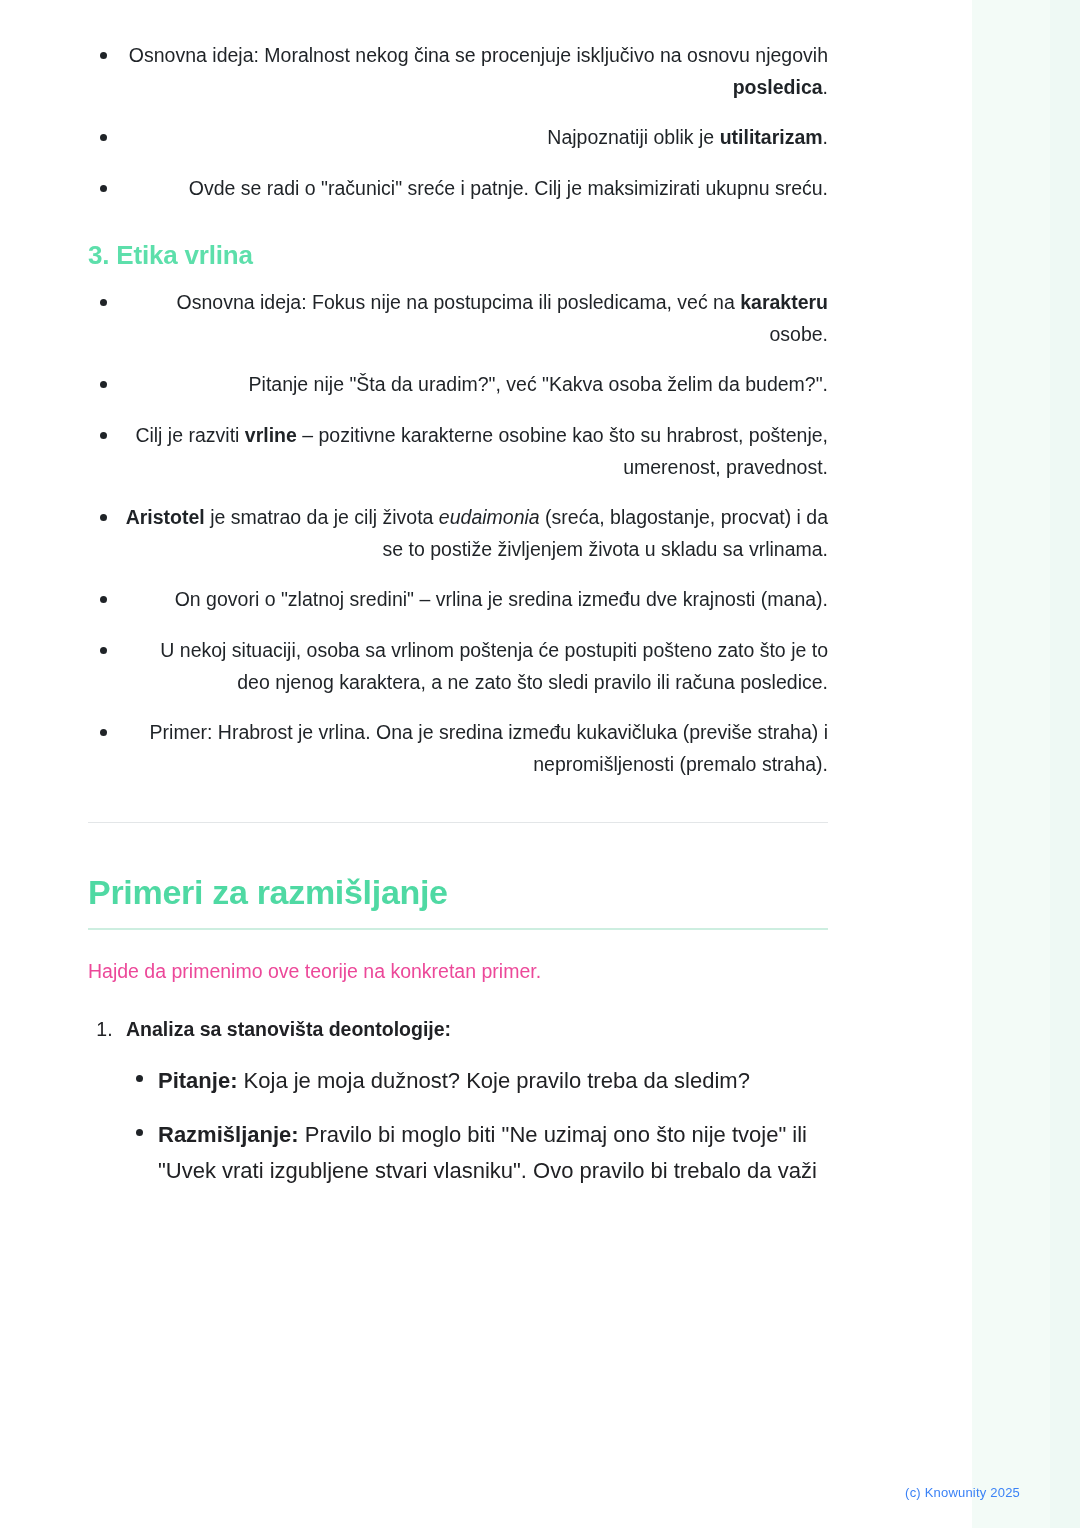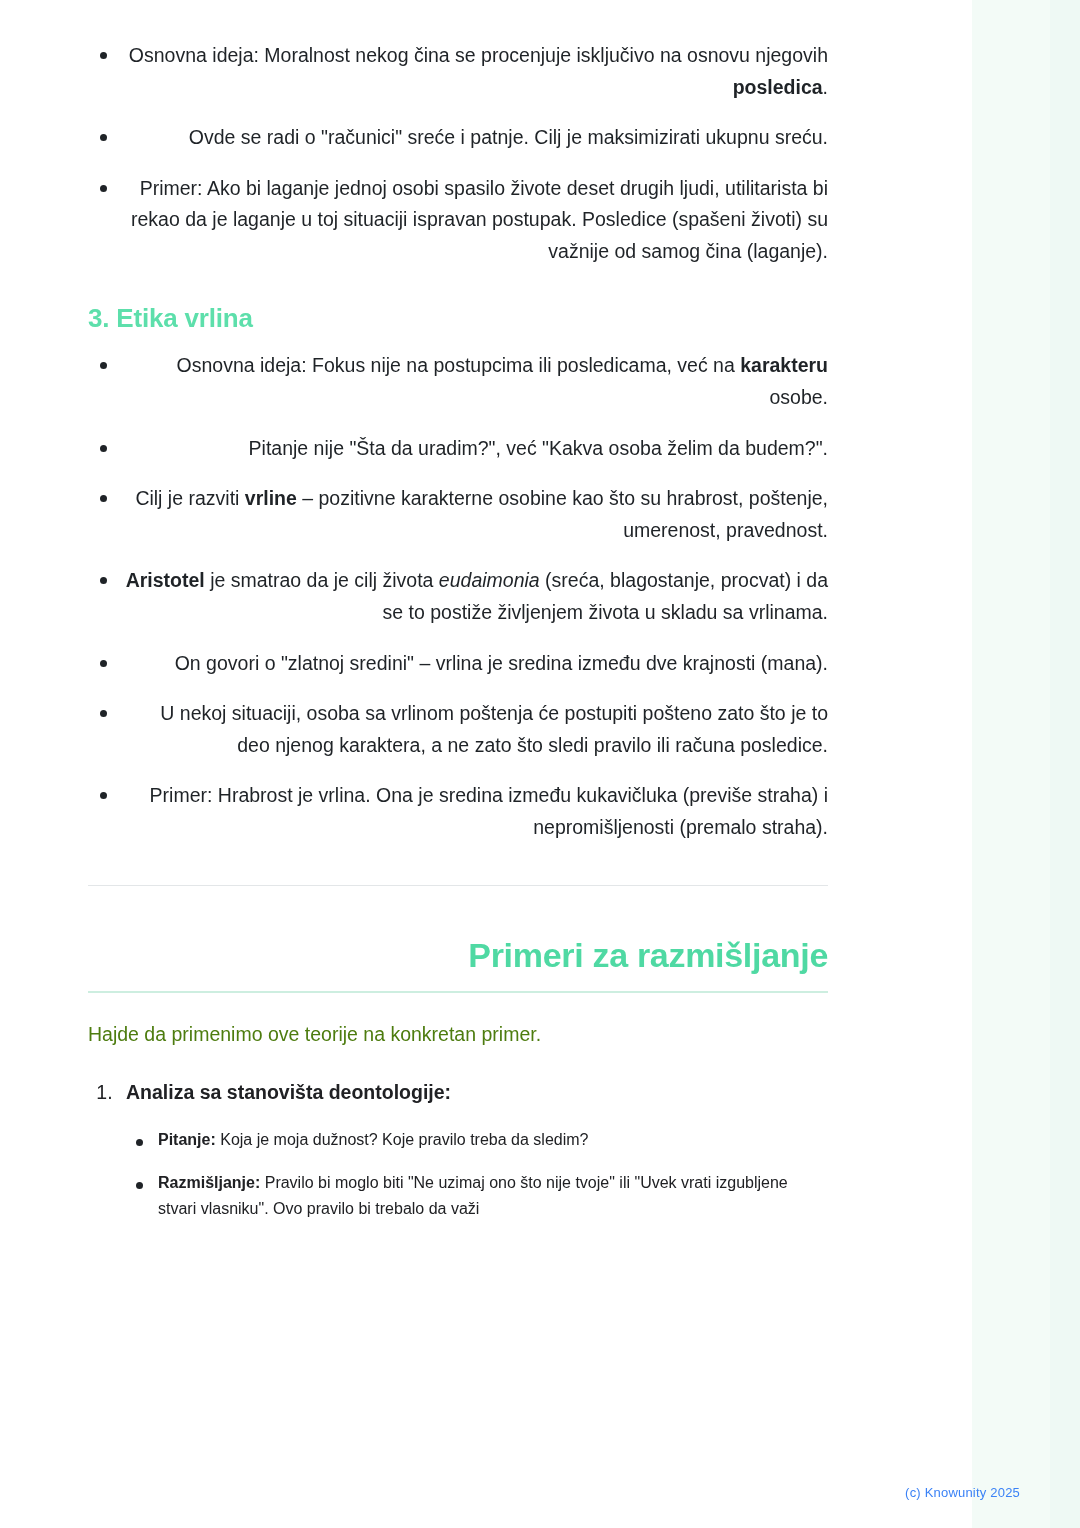"Najpoznatiji oblik je utilitarizam." li { html: none -> <li><span>Najpoznatiji oblik je </span><b>utilitarizam</b><span>.</span></li> }
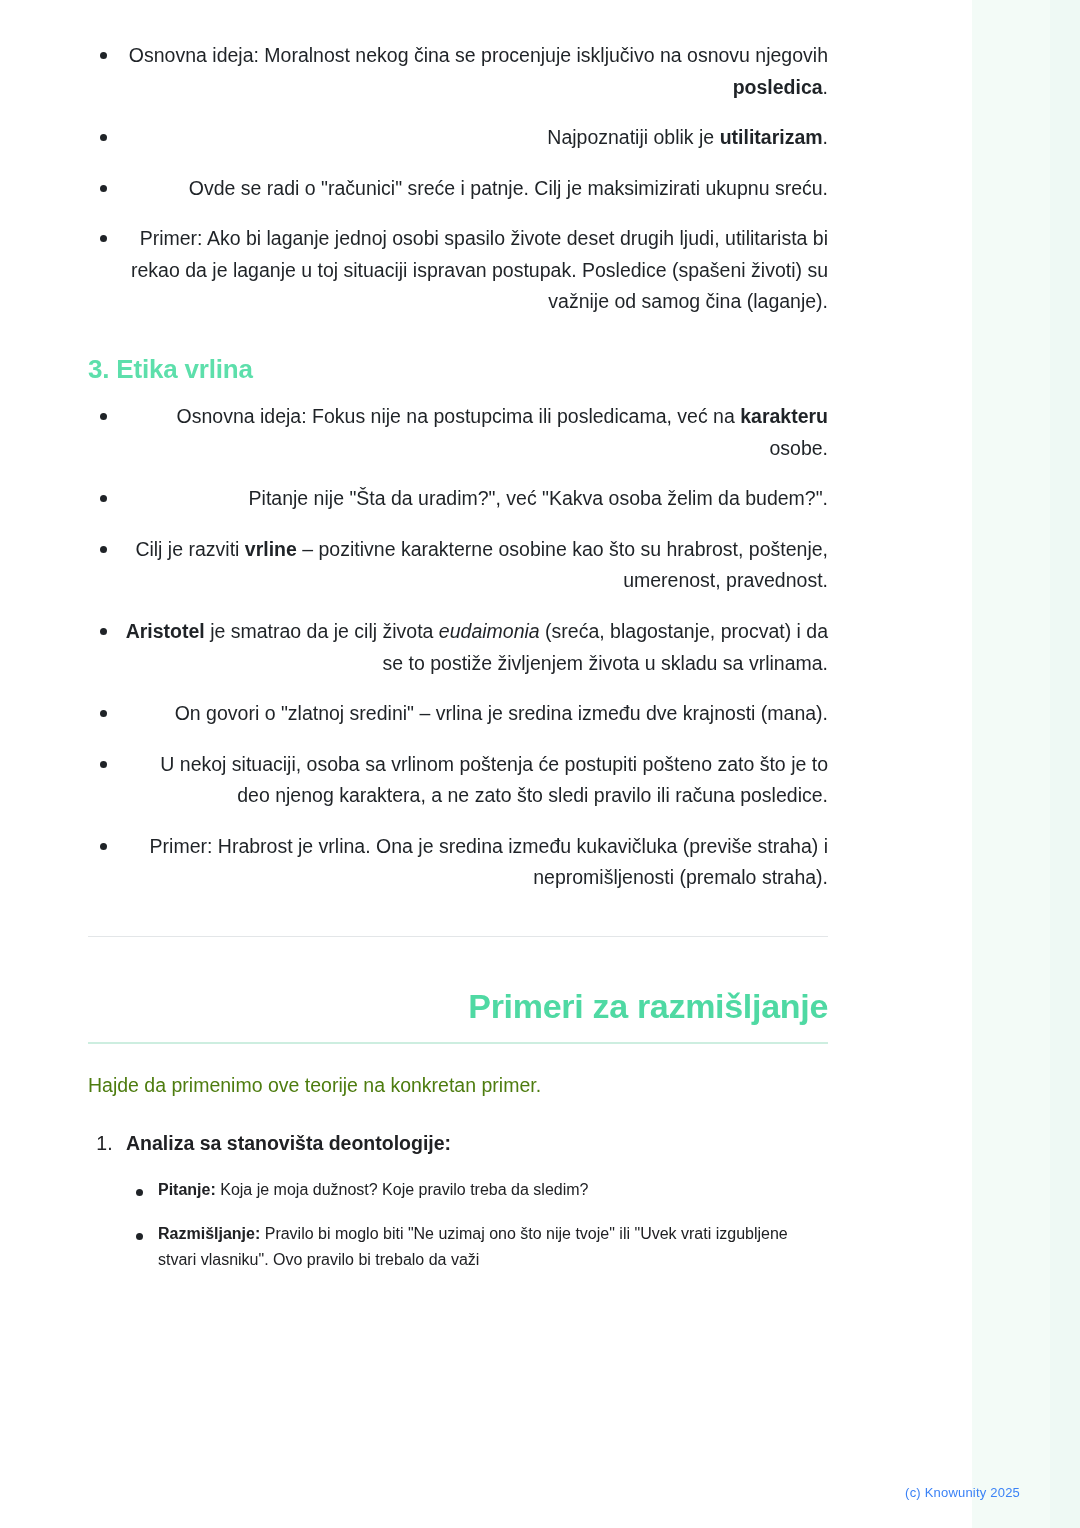"Primer: Ako bi laganje jednoj" li { html: <li><span>Primer: Ako bi laganje jednoj osobi spasilo živote deset drugih ljudi, utilitarista bi rekao da je laganje u toj situaciji ispravan postupak. Posledice (spašeni životi) su važnije od samog čina (laganje).</span></li> -> none }
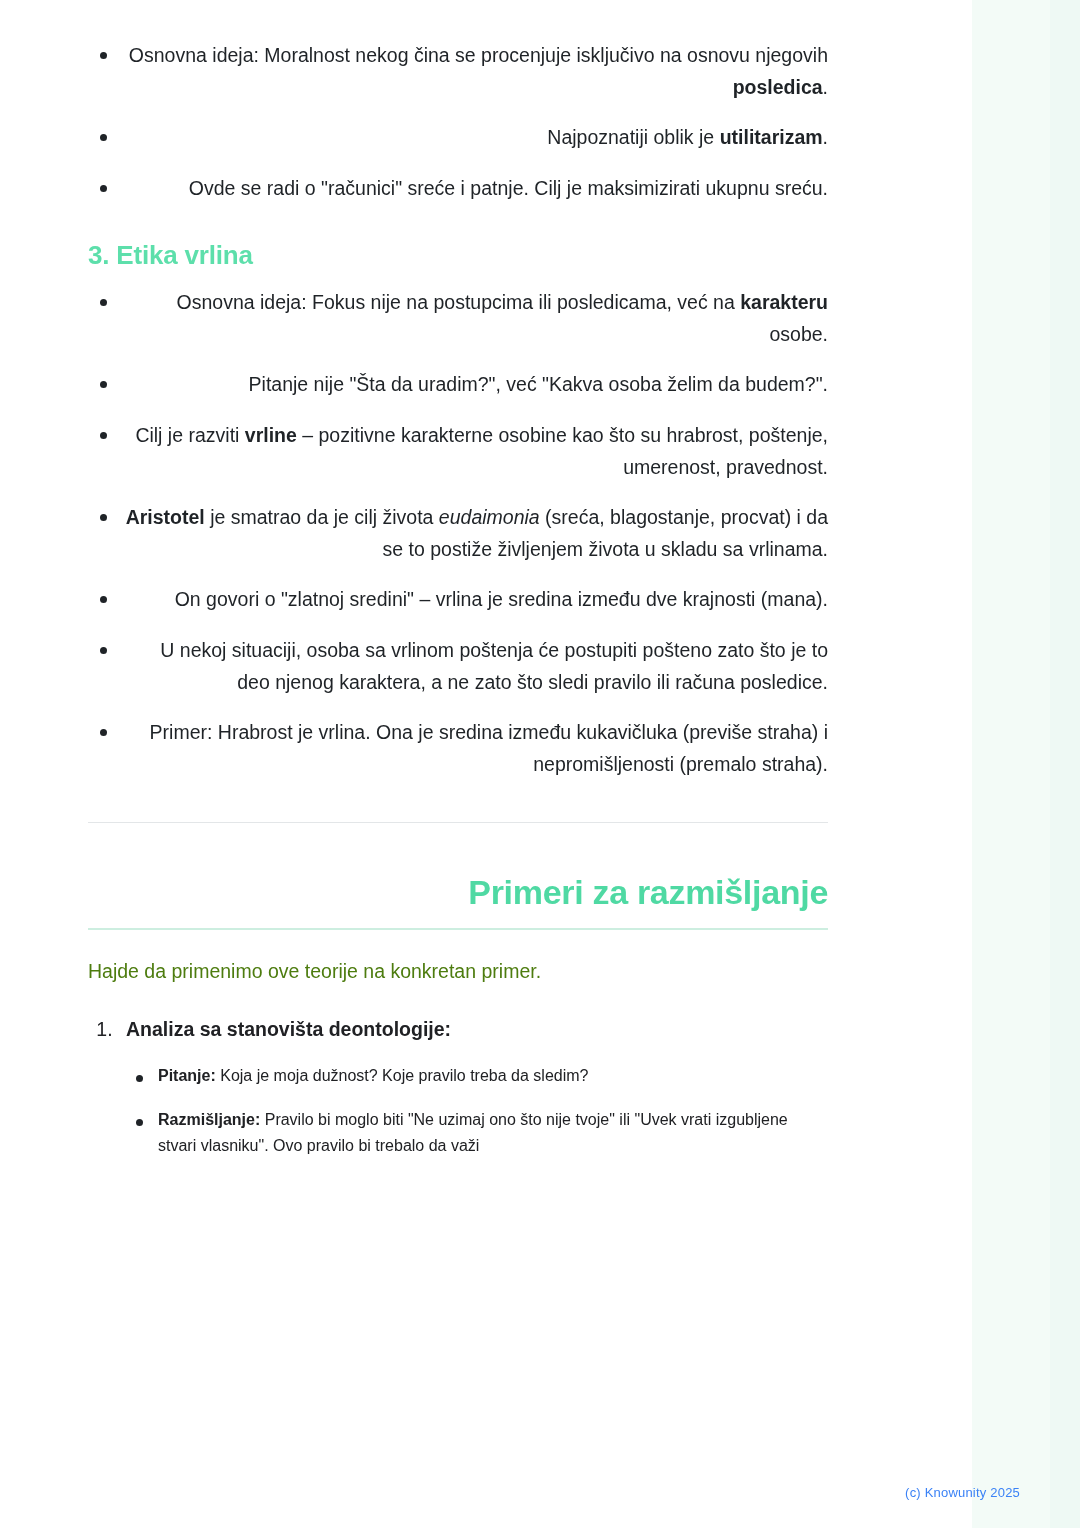"Primeri za razmišljanje" h1.big-green { text-align: right -> none }
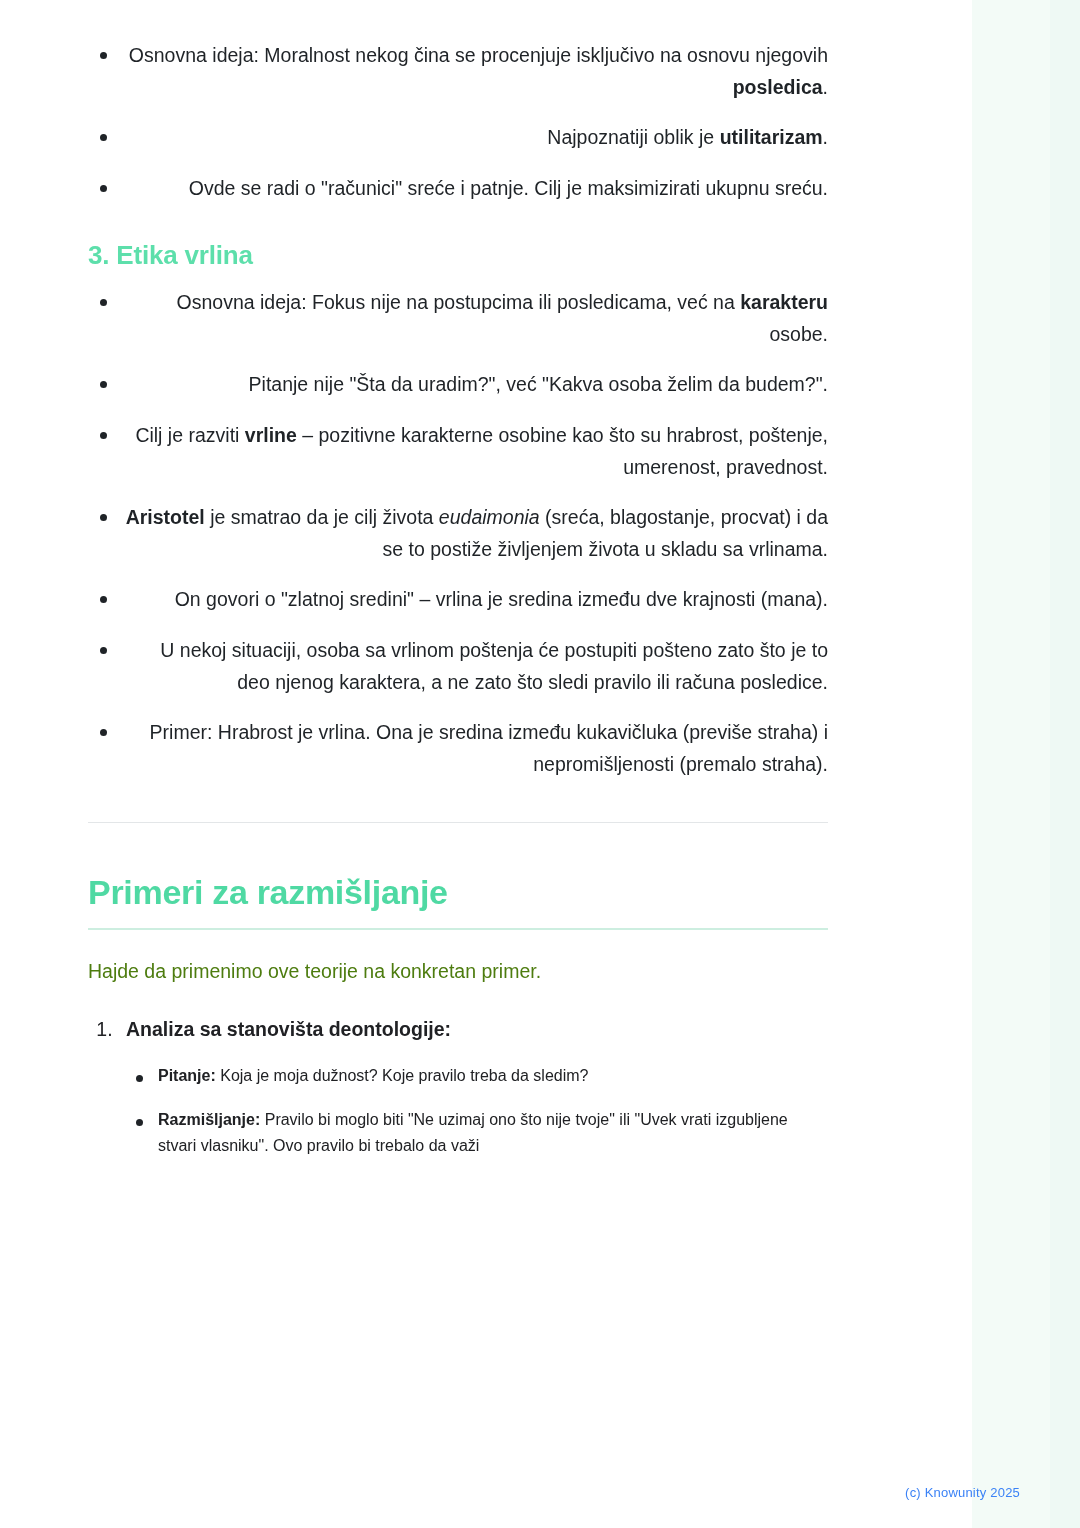"Hajde da primenimo ove teorije" p.para { color: #4d7c0f -> #ec4899 }
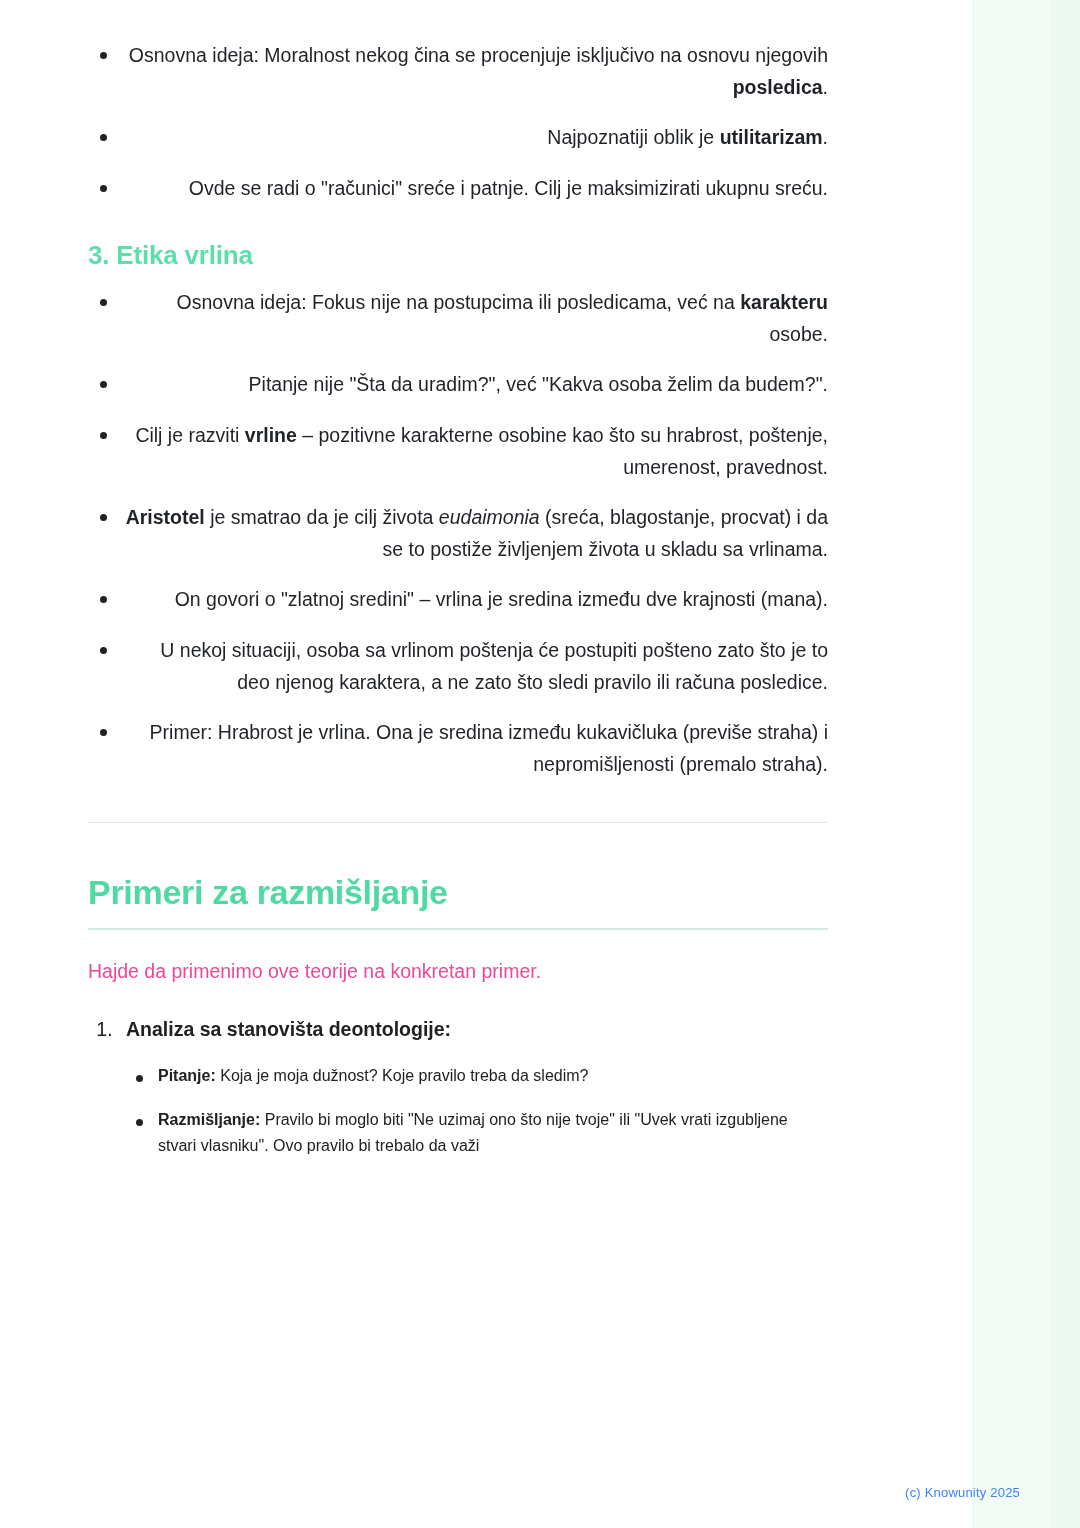"Pitanje: Koja je moja dužnost?" ul.sub-bullets > li { font-size: 16px -> 22px }
